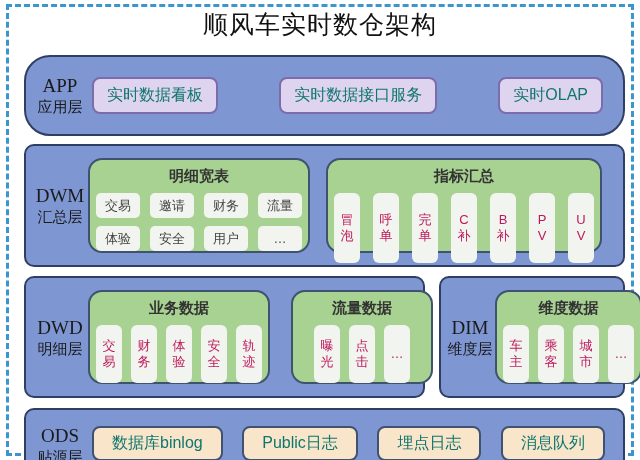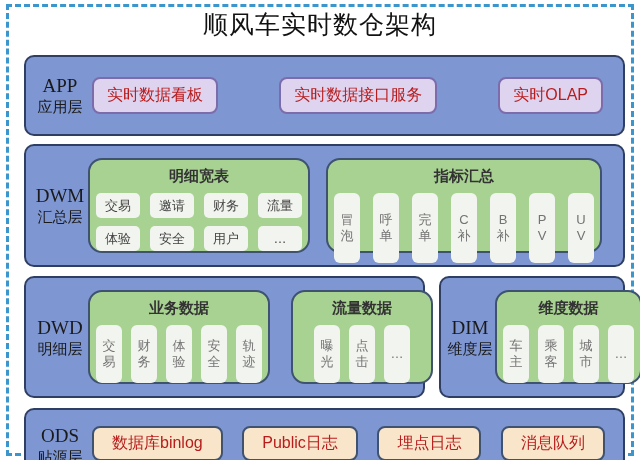"APP" .layer-app { border-radius: none -> 26px }
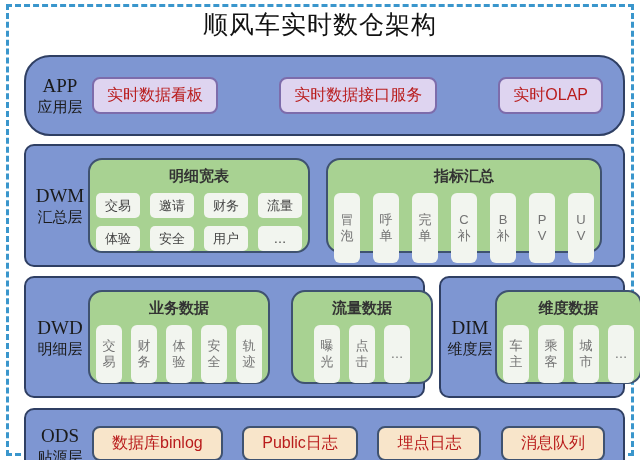"实时数据看板" .pill { color: #b91c1c -> #0f766e }
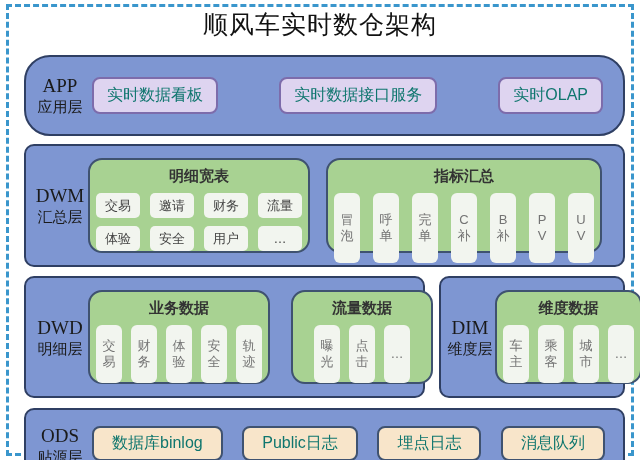"冒泡" .vcell { color: #737373 -> #be185d }
